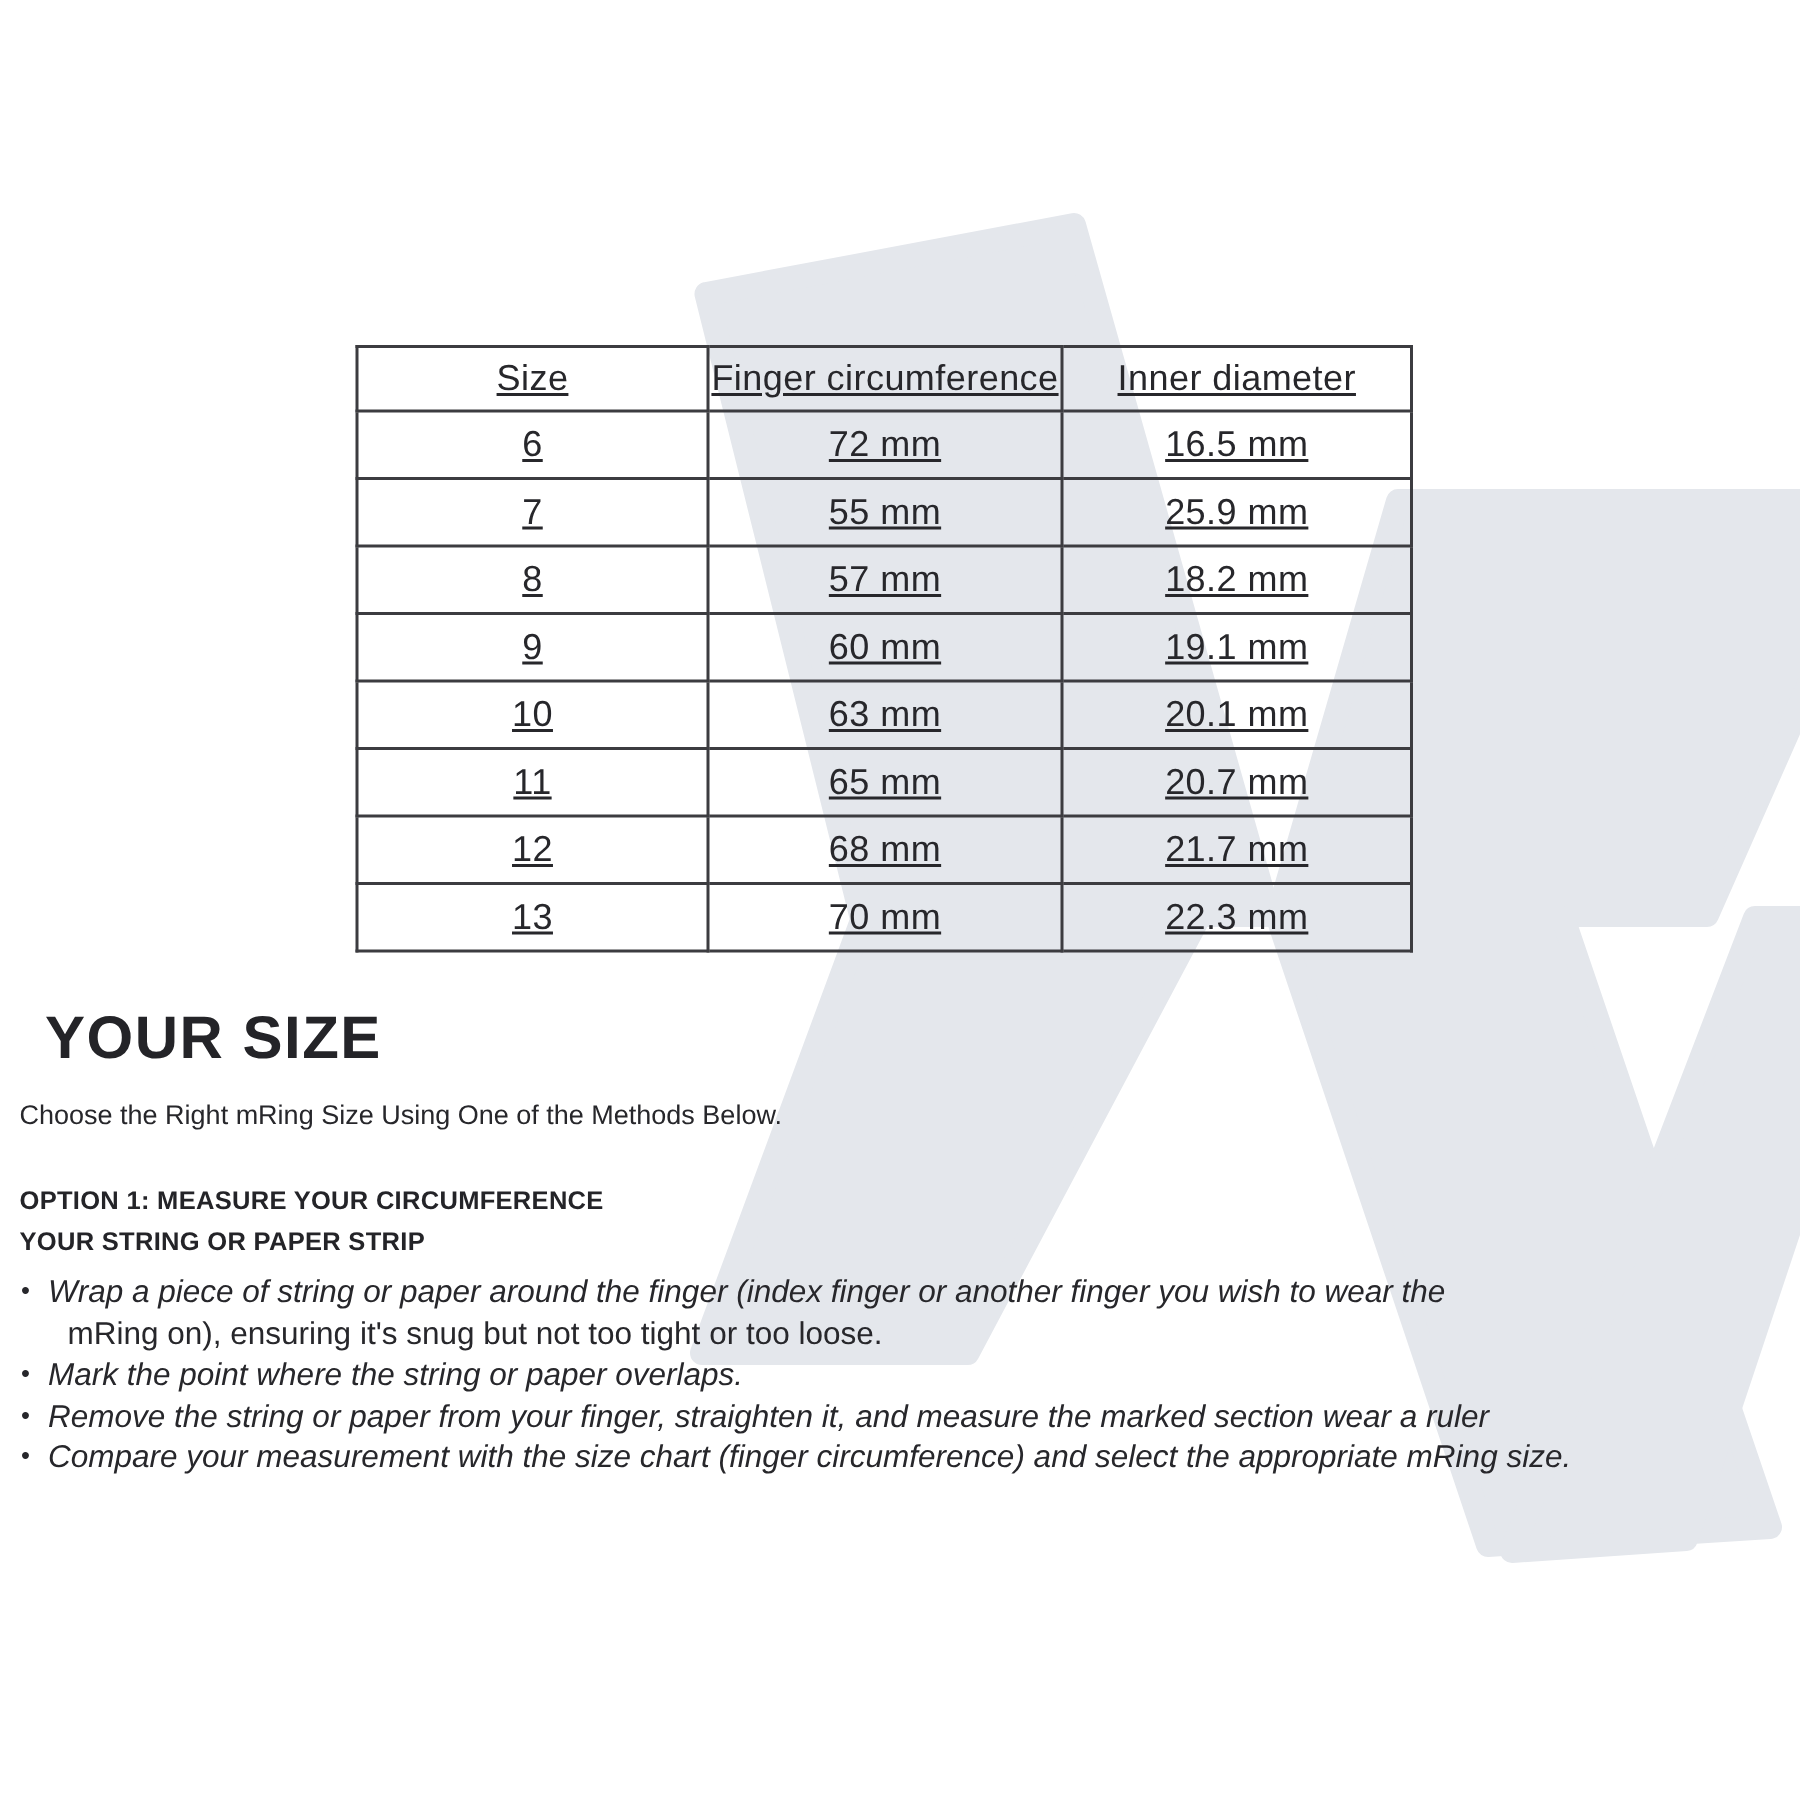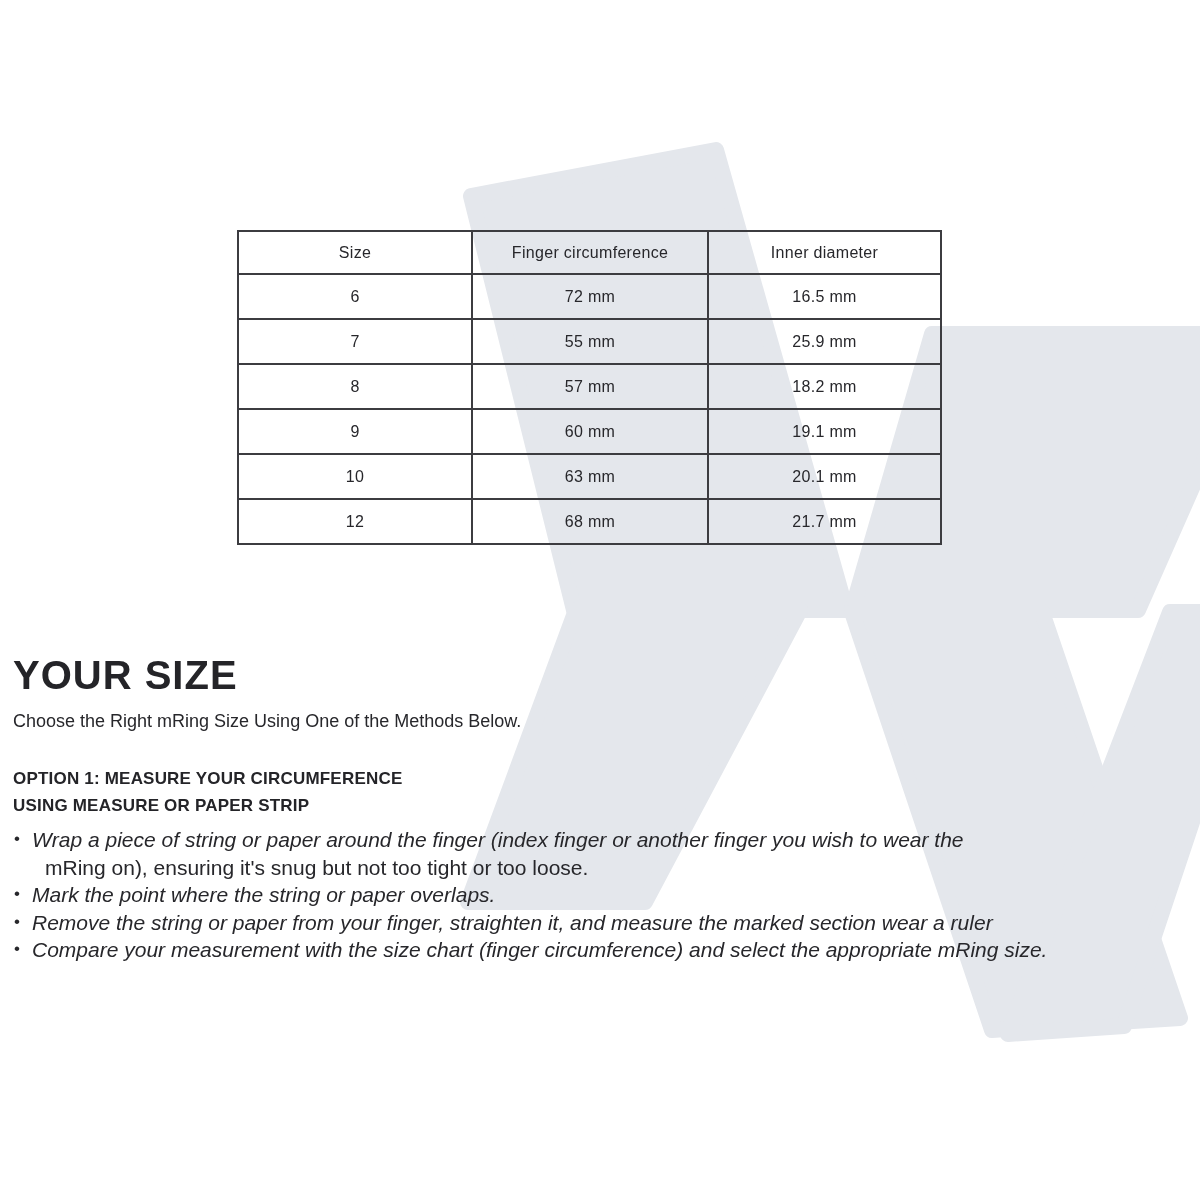"Size" table.size-chart { font-size: 16px -> 24px; text-decoration: none -> underline }
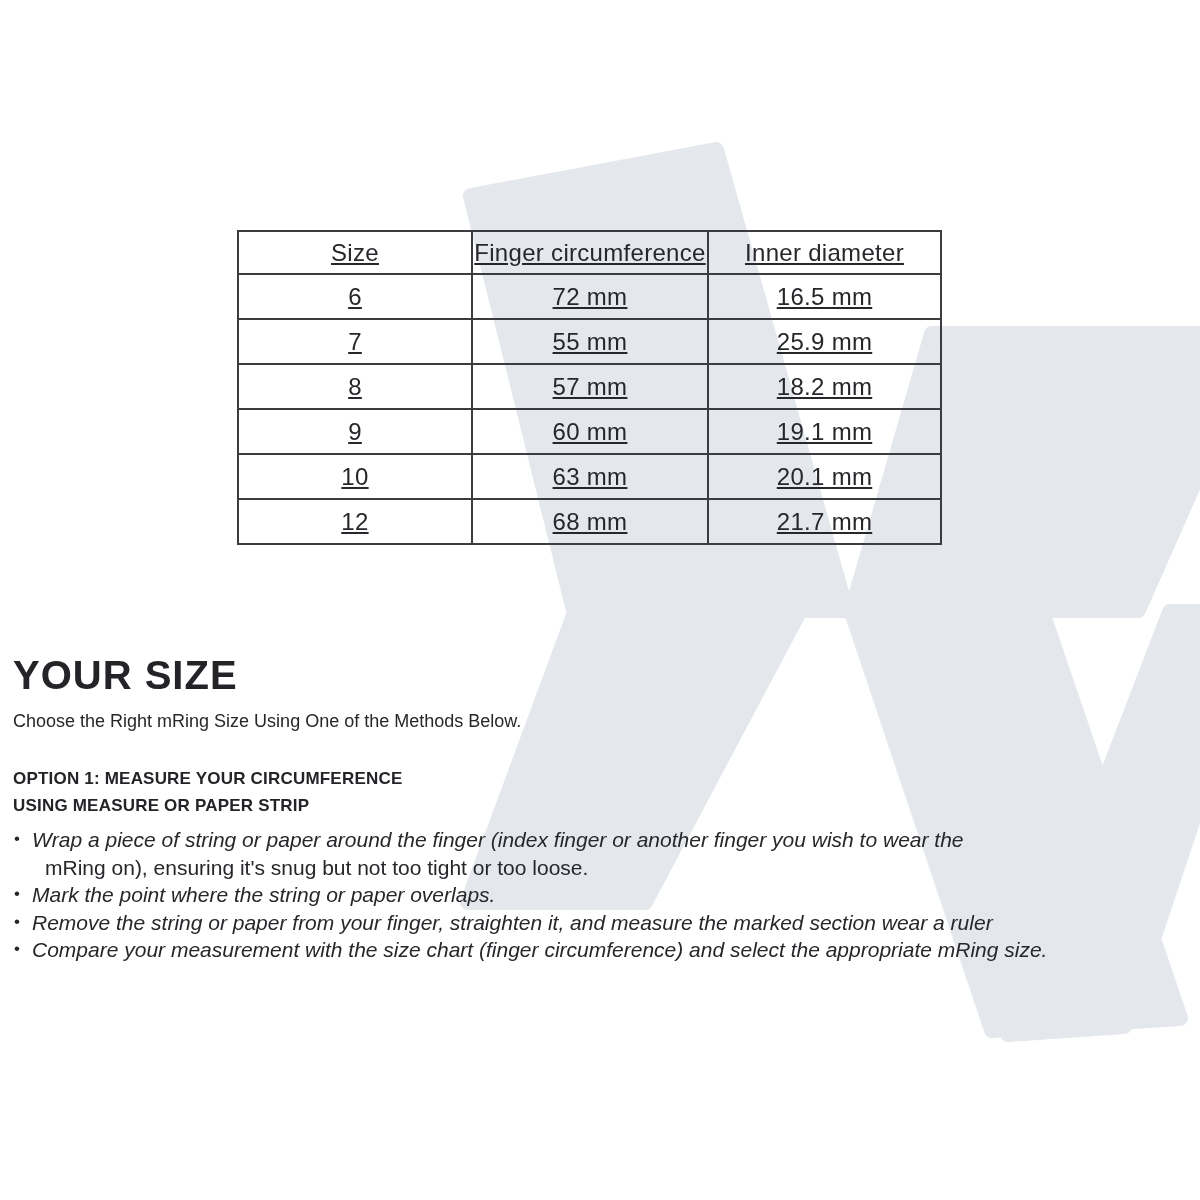"11" tr { html: none -> <tr> <td>11</td> <td>65 mm</td> <td>20.7 mm</td> </tr> }
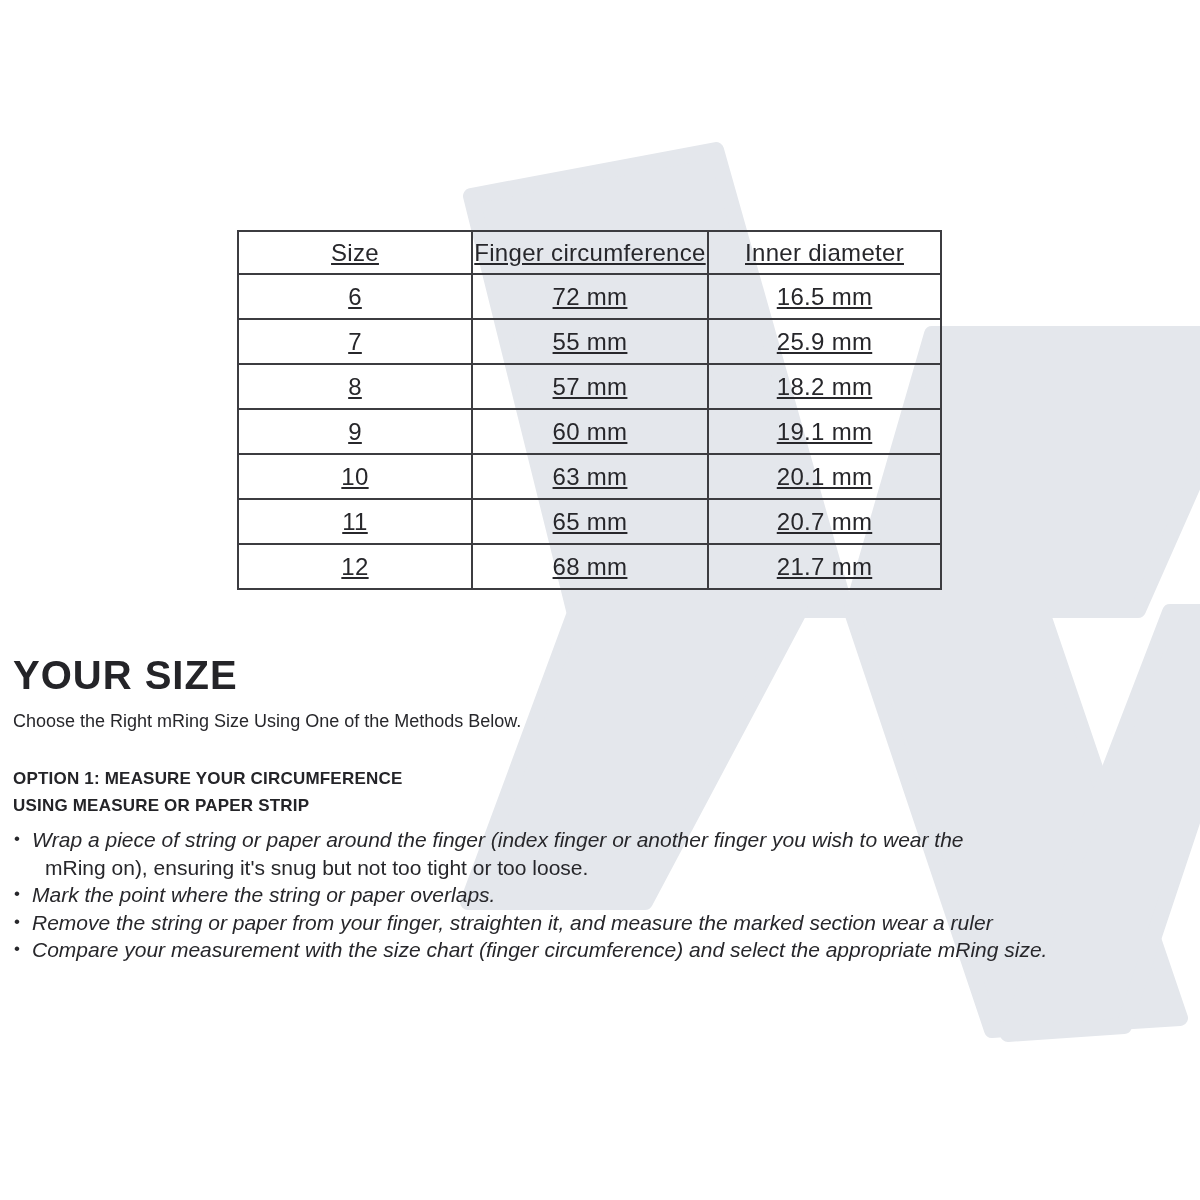"13" tr { html: none -> <tr> <td>13</td> <td>70 mm</td> <td>22.3 mm</td> </tr> }
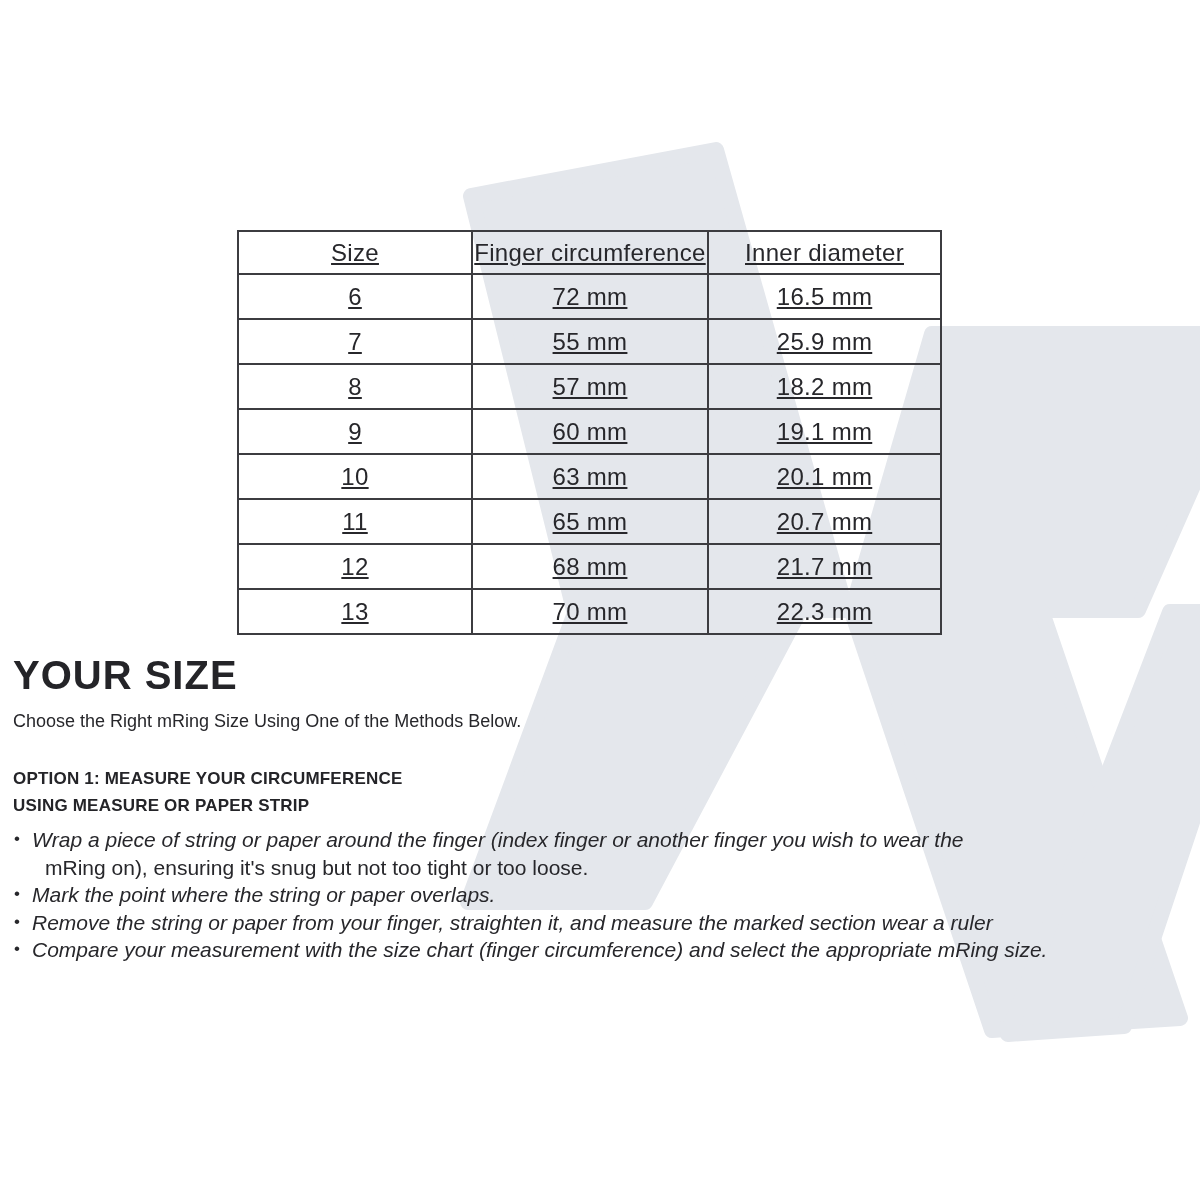"YOUR SIZE" .guide h1 { margin: 0 -> 17px }
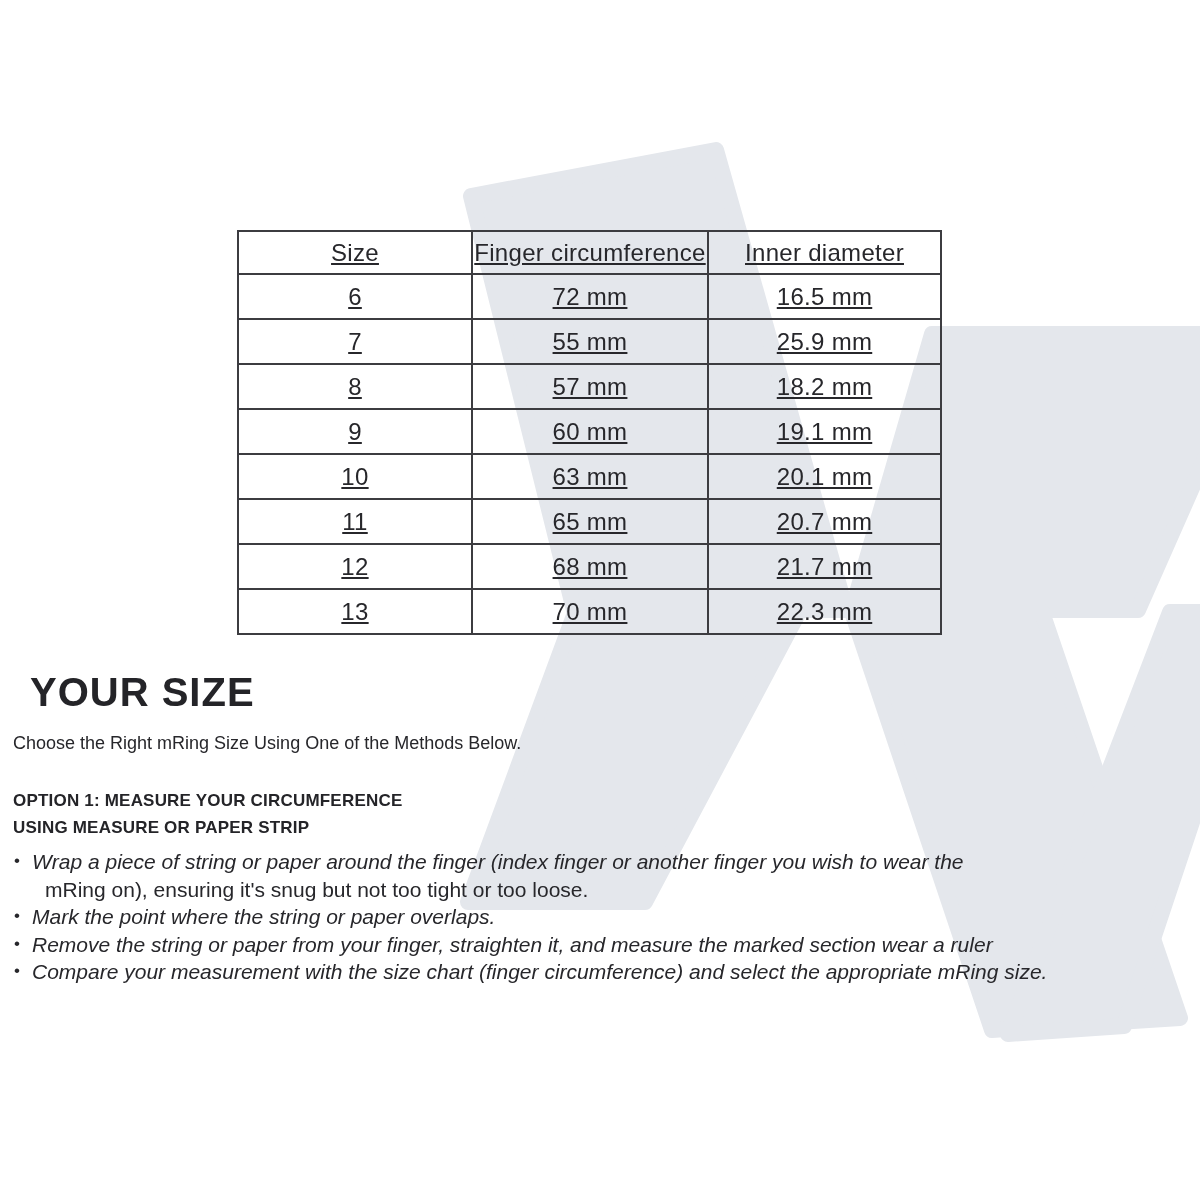"USING MEASURE OR PAPER STRIP" span { text: USING MEASURE -> YOUR STRING }
